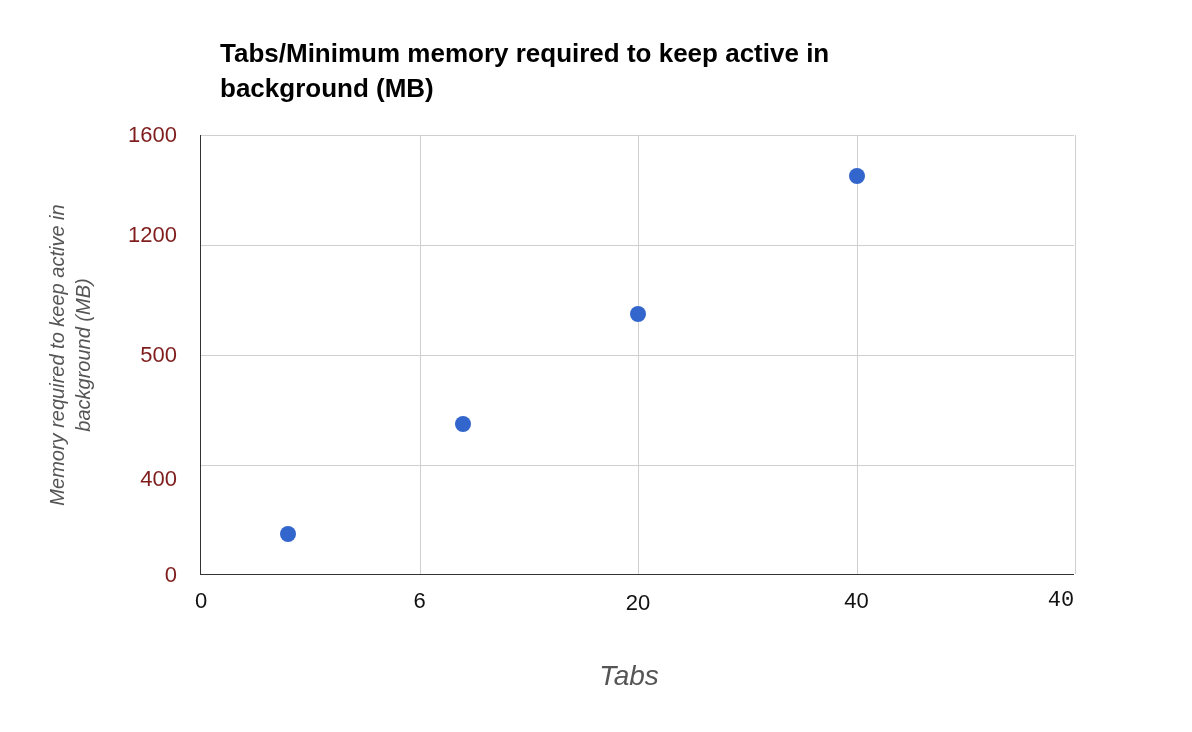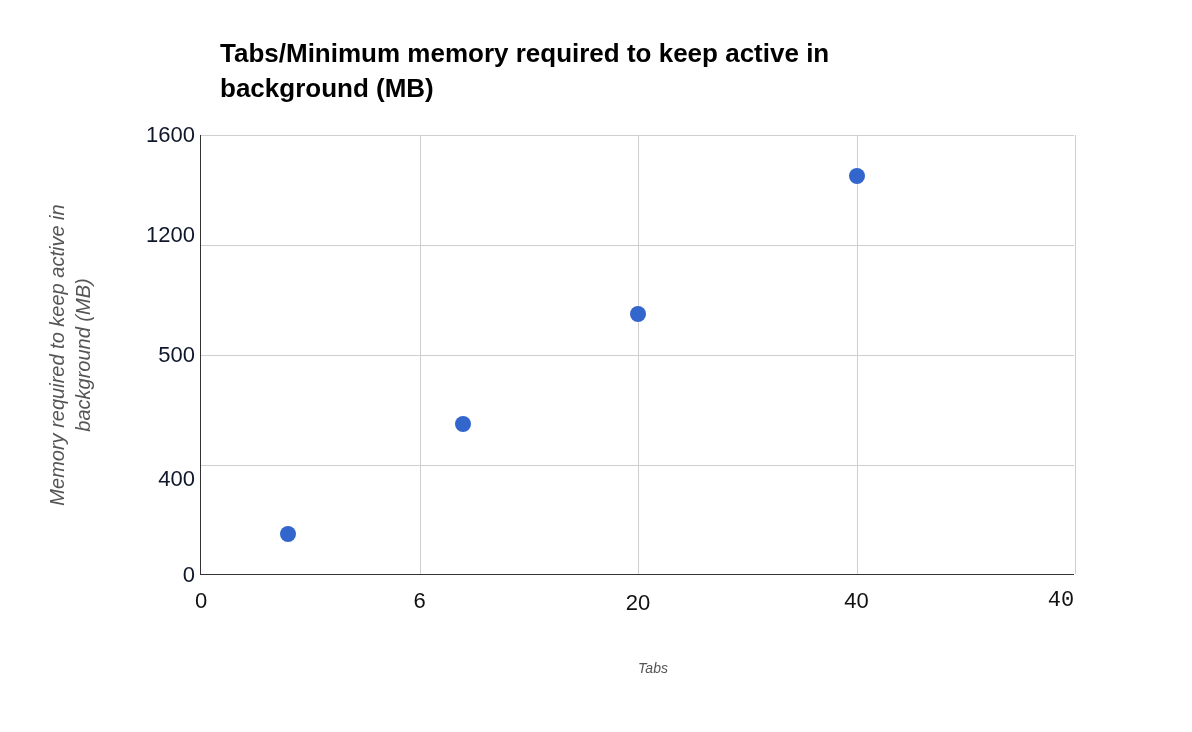"1600" .tick-y { color: #0f172a -> #7f1d1d; margin-right: 6px -> 24px }
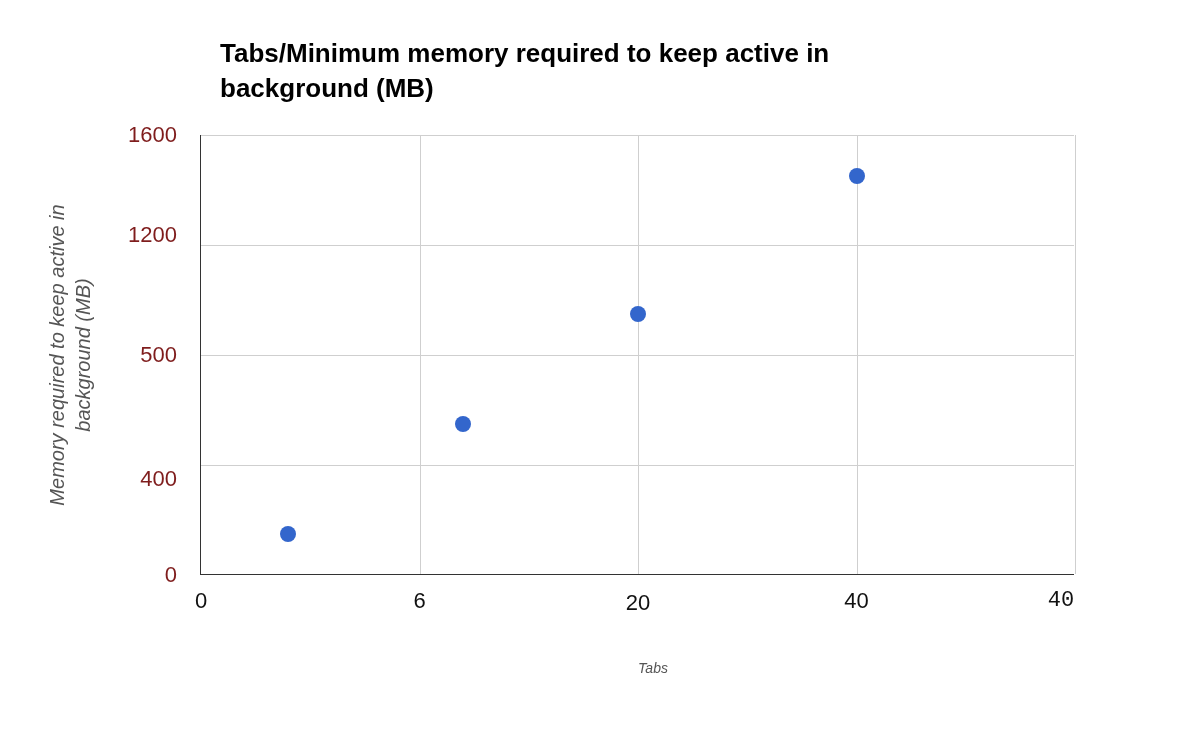"Tabs" .xlabel { font-size: 14px -> 28px; left: 216px -> 192px }
